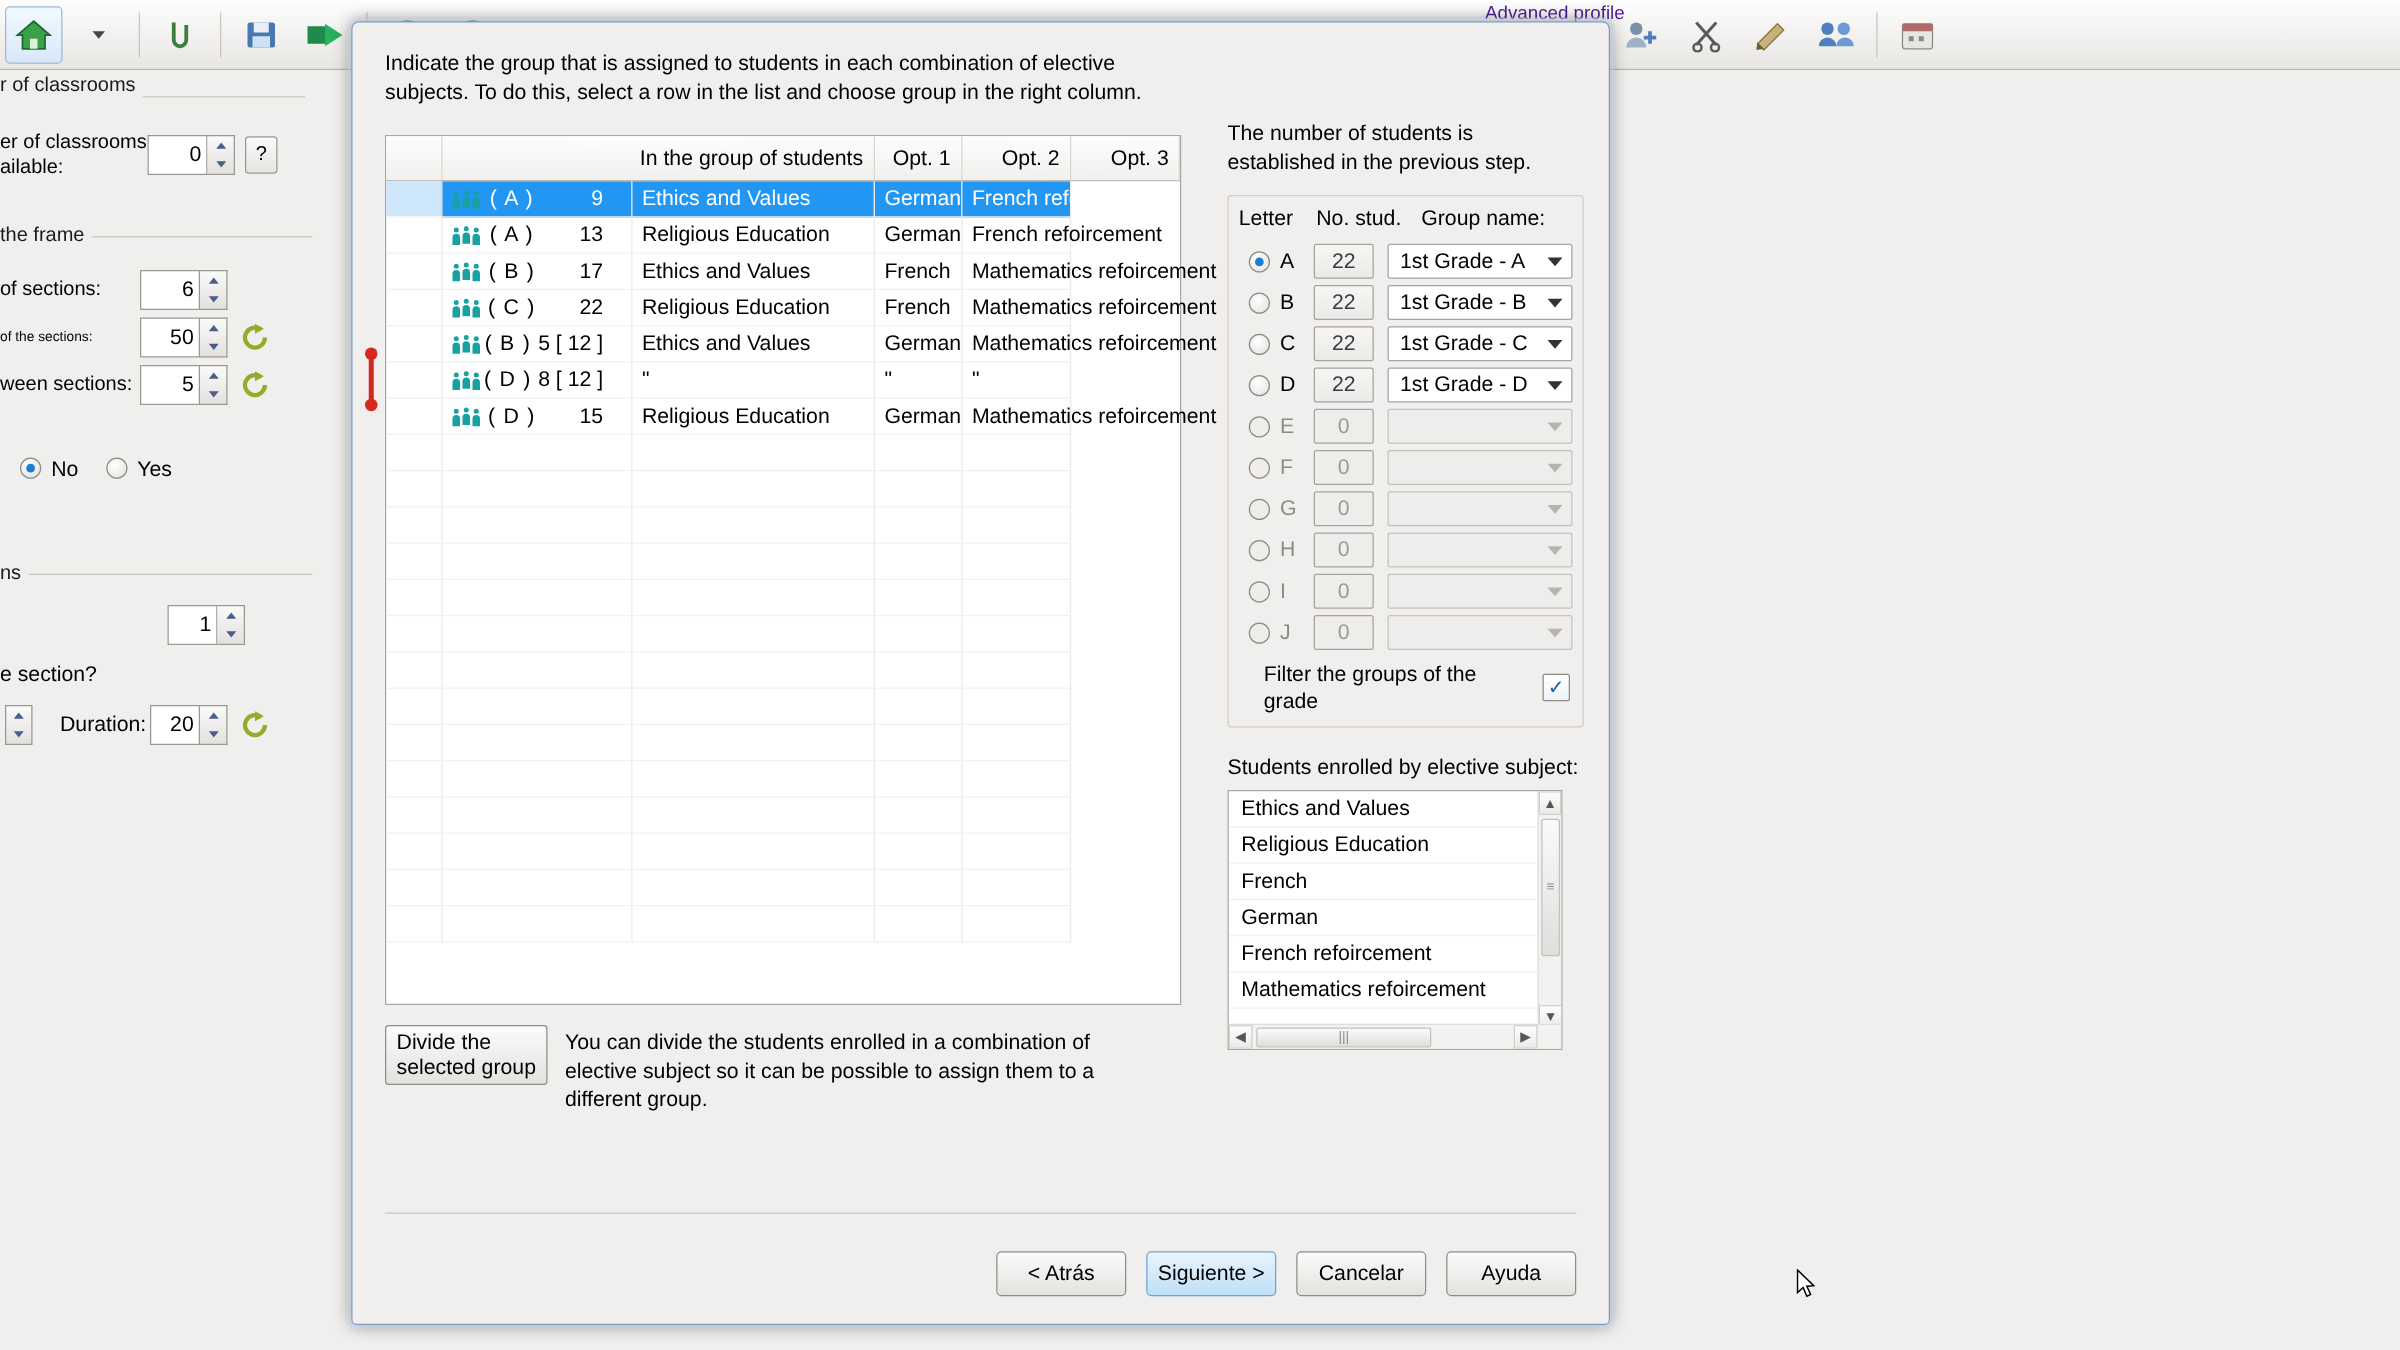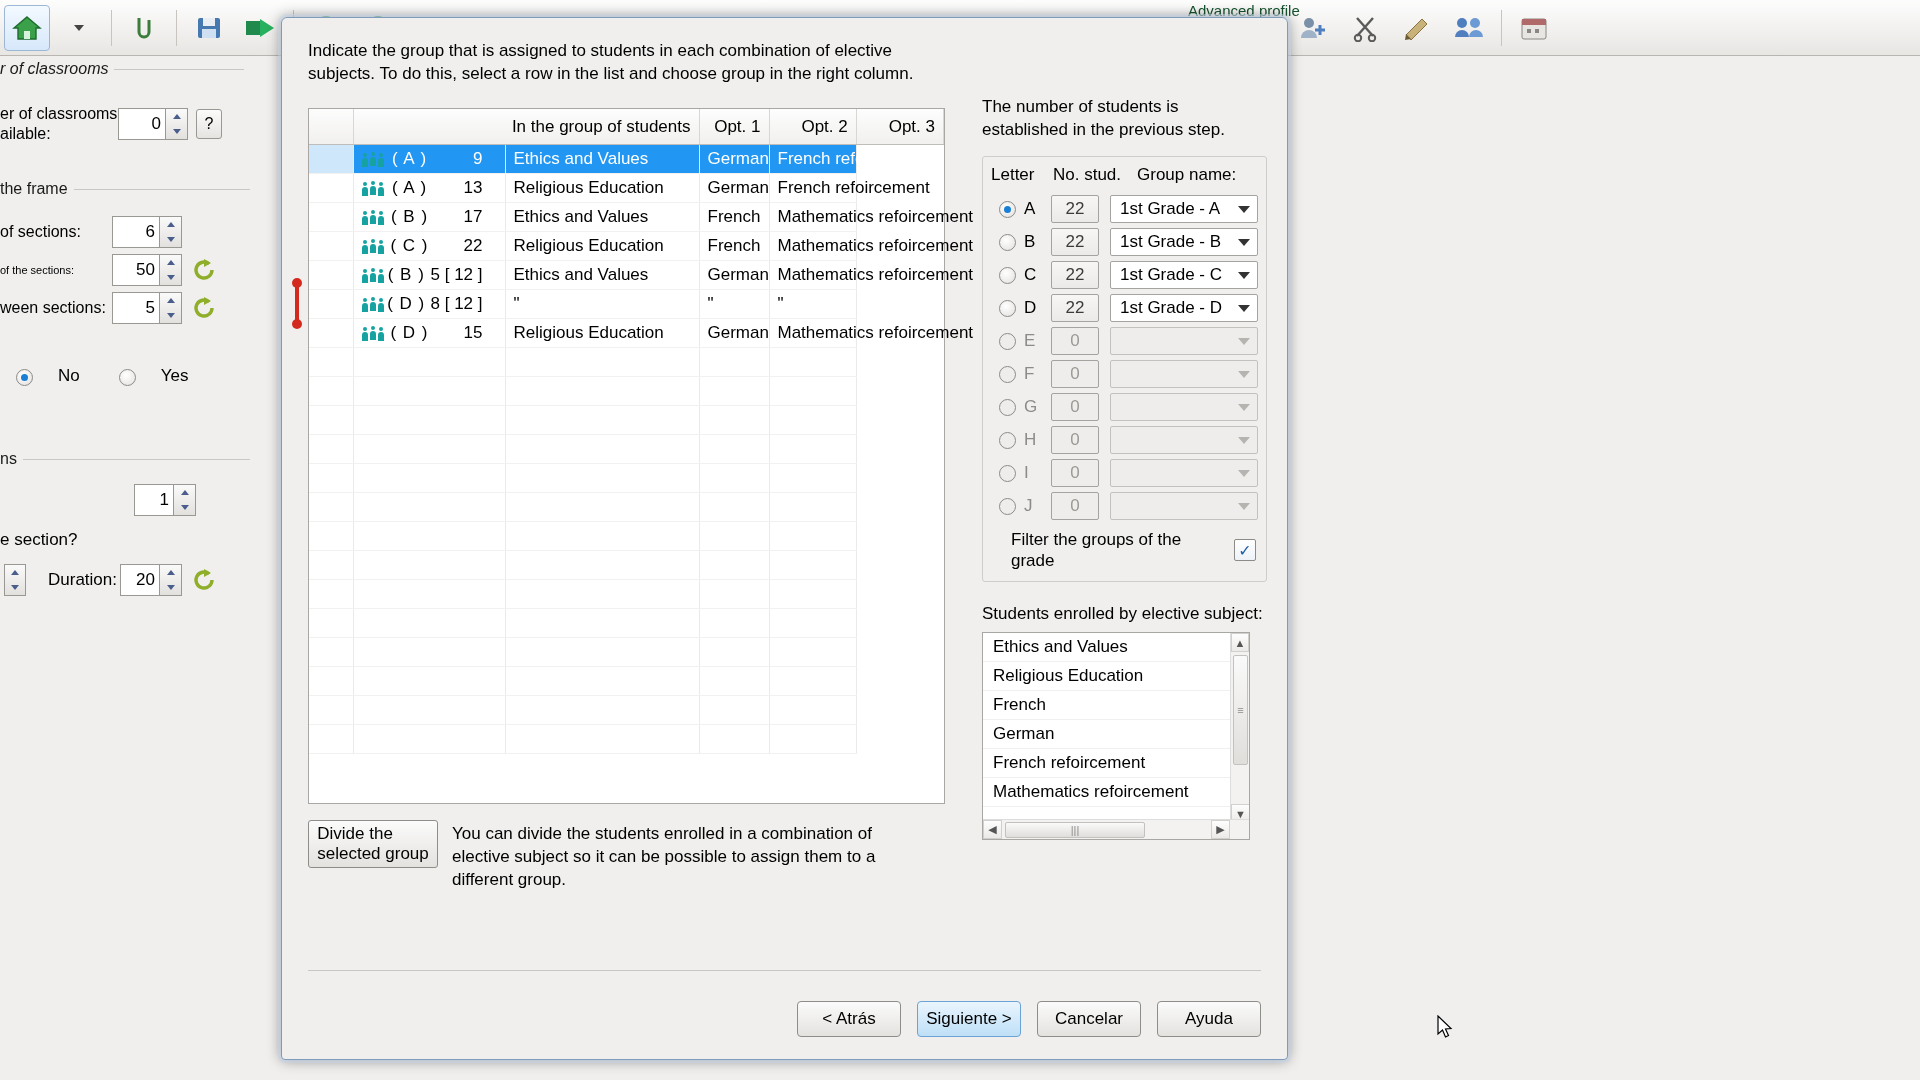"Advanced profile" div { color: #14532d -> #4c1d95 }
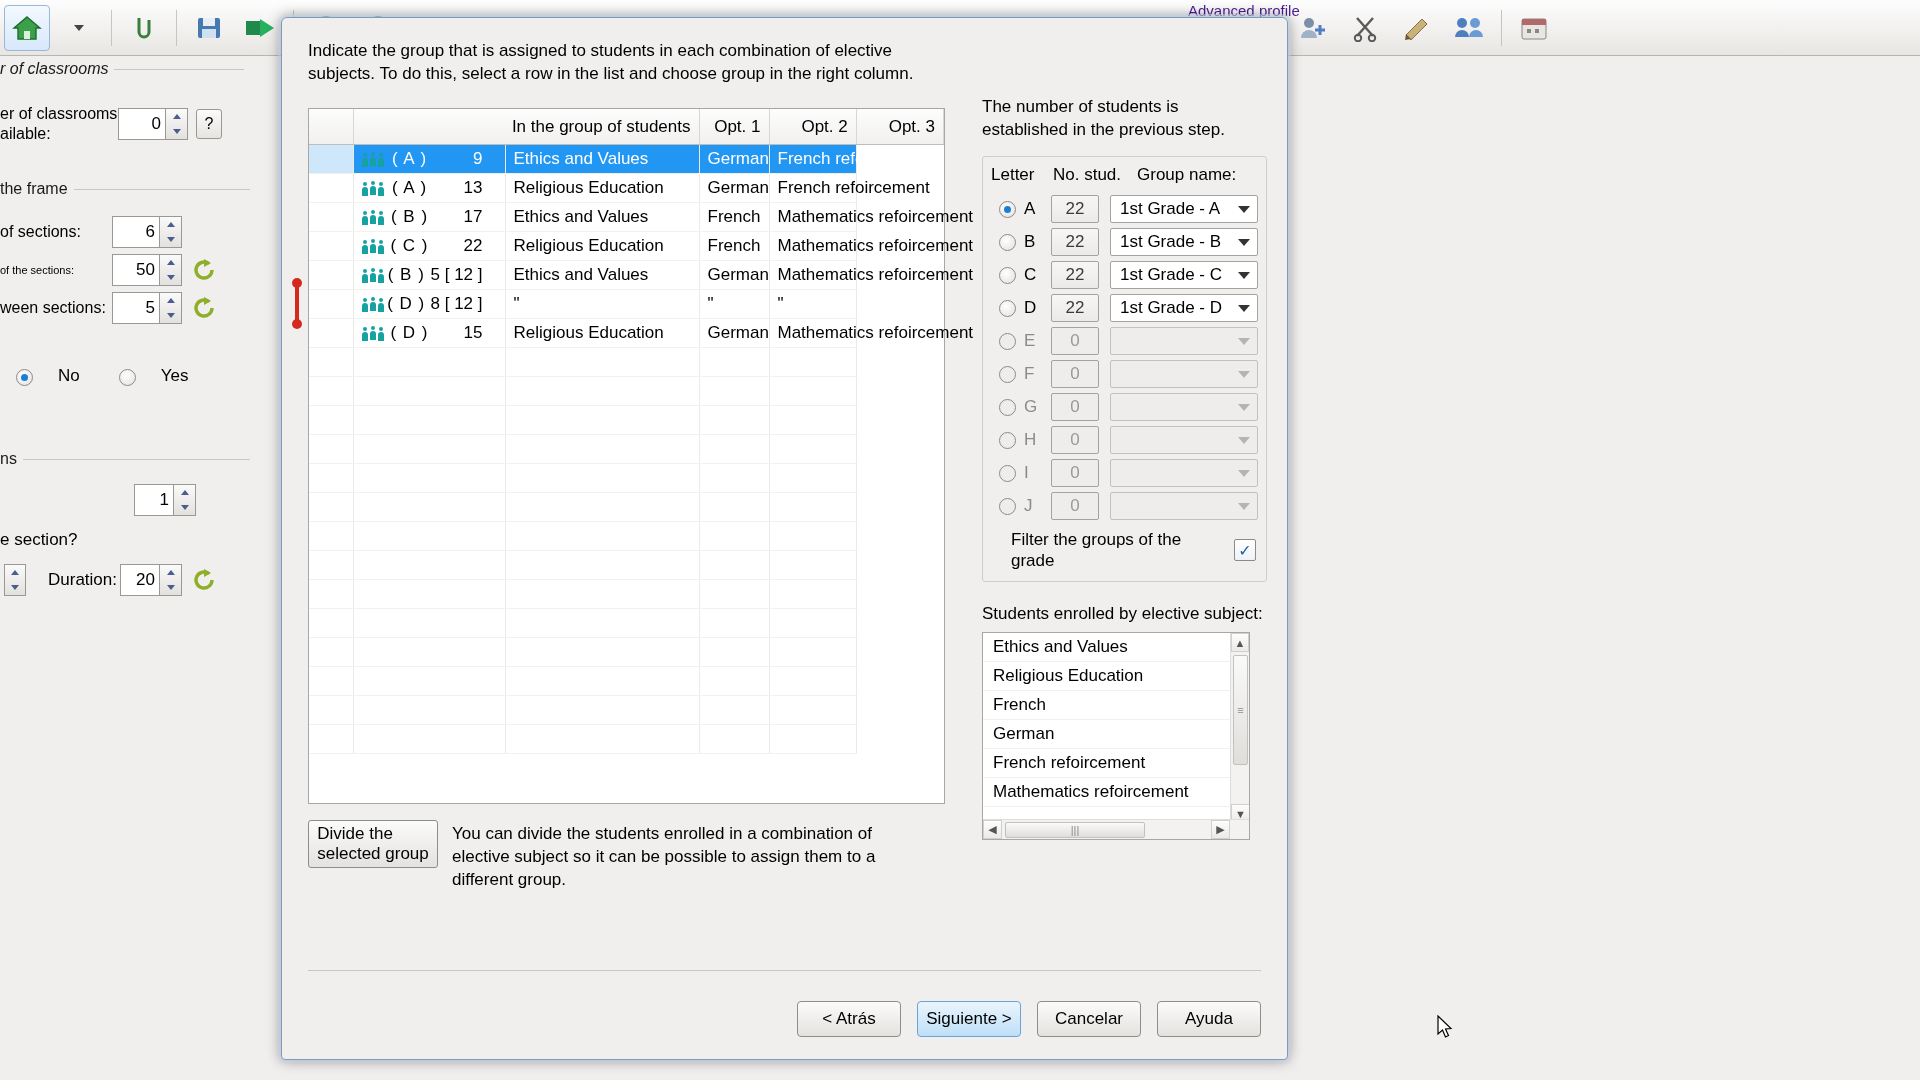"r of classrooms" div { align-items: center -> flex-end; font-style: italic -> none }
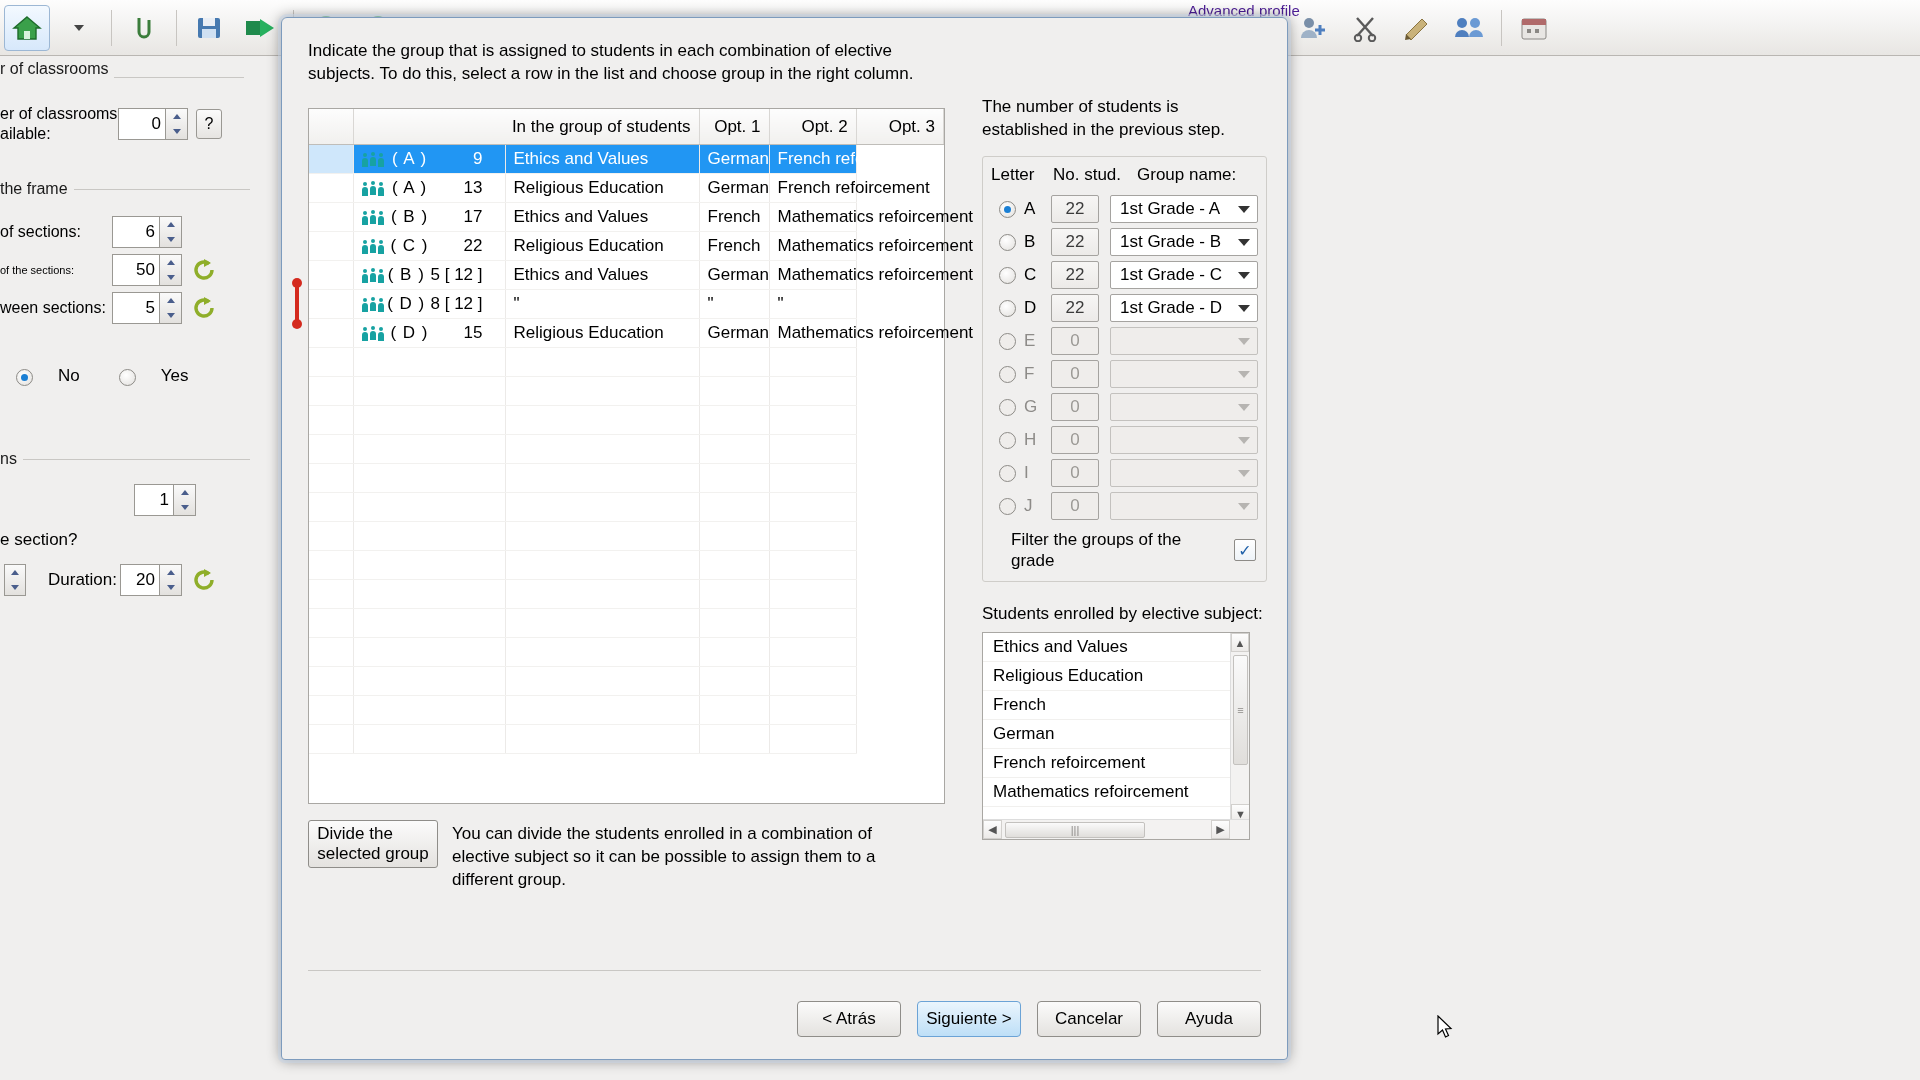"No" div { align-items: flex-end -> flex-start; gap: 25px -> 8px }
